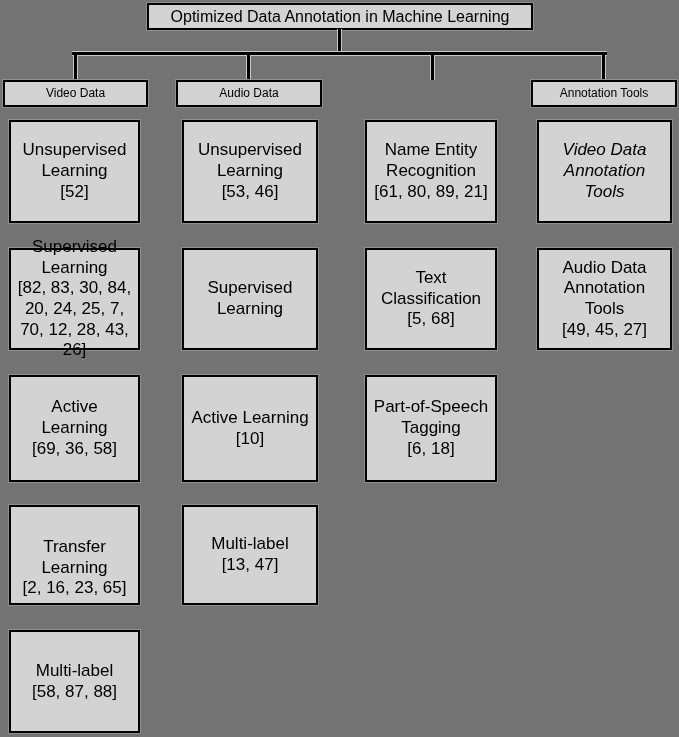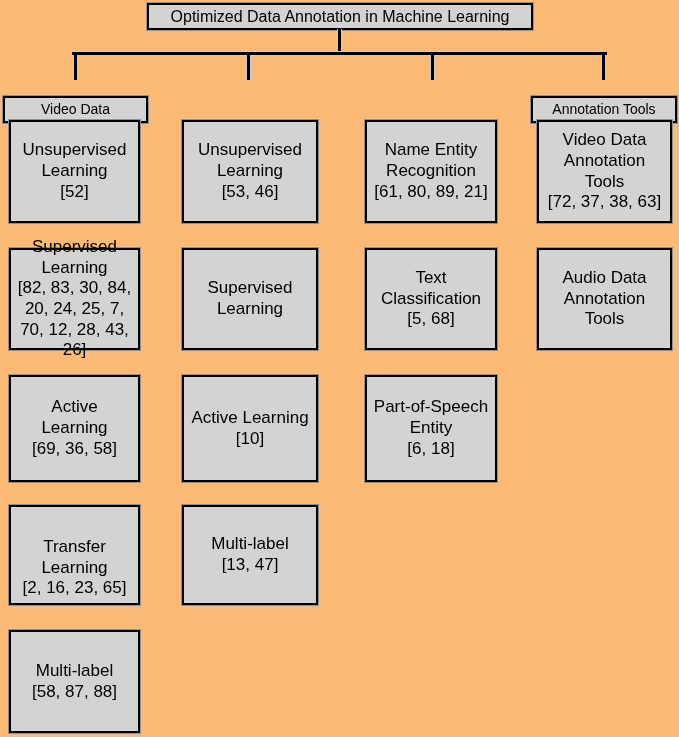"Optimized Data Annotation in Machine" .canvas { background: #fdba74 -> #737373 }
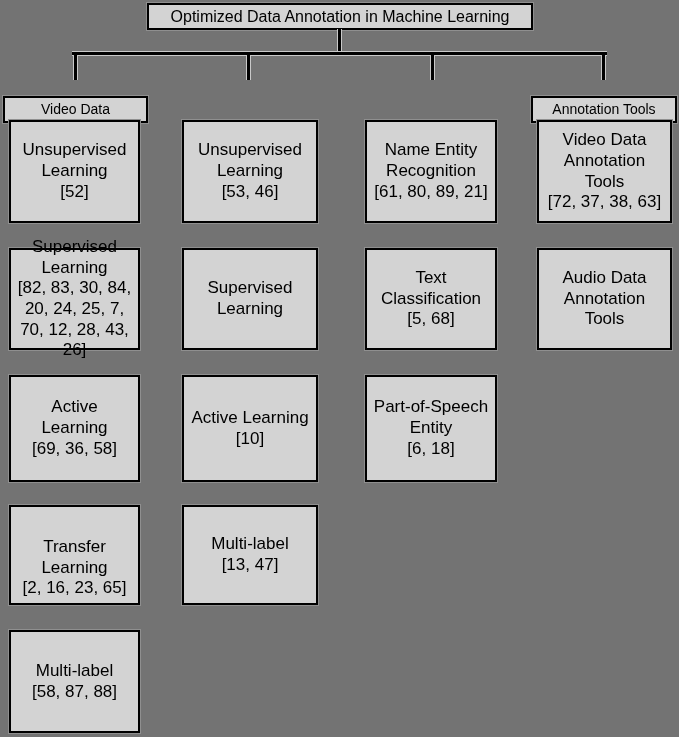"Video Data" .header-box { font-size: 14px -> 12px; top: 96px -> 80px }
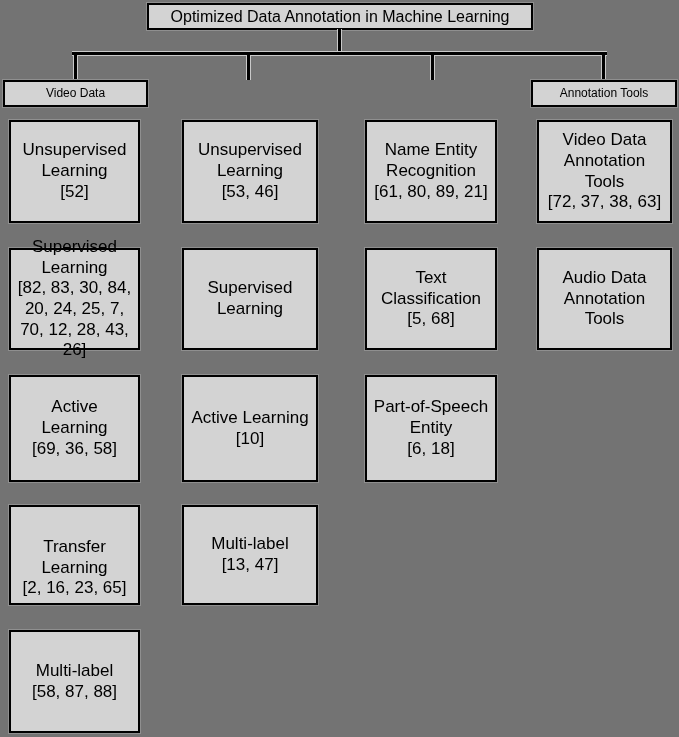"Audio Data" div.box { html: none -> <div> <span>Audio Data</span> </div> }
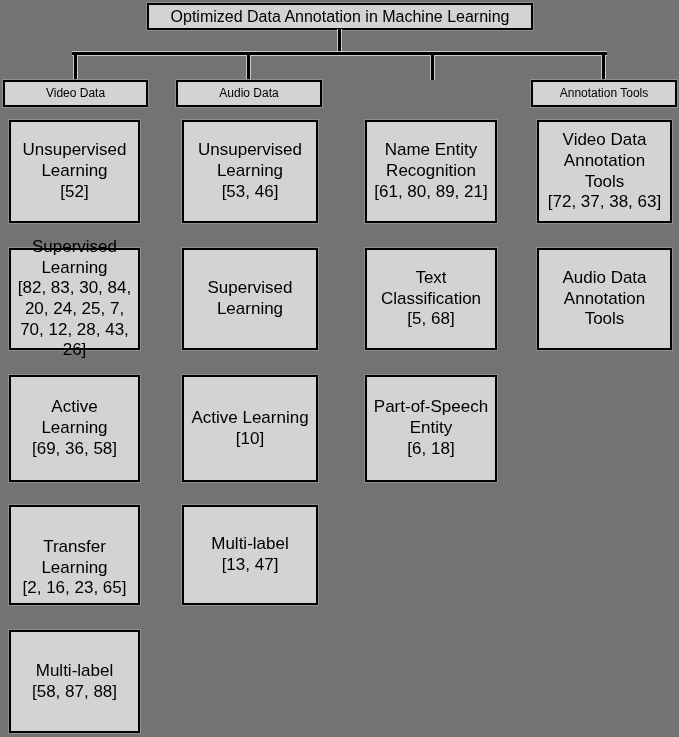"Video Data Annotation Tools" div.box { font-style: none -> italic }
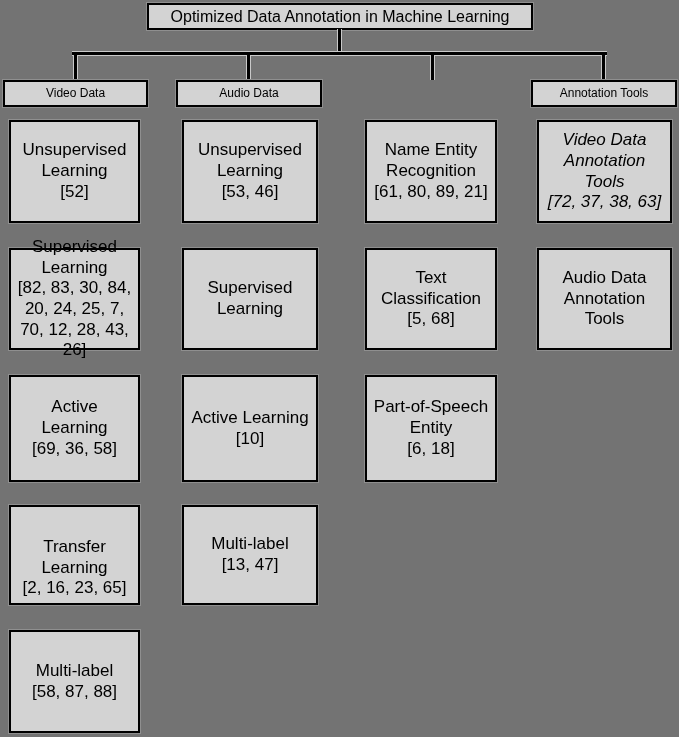"[72, 37, 38, 63]" span.refs { html: <span>[72, 37, 38, 63]</span> -> none }
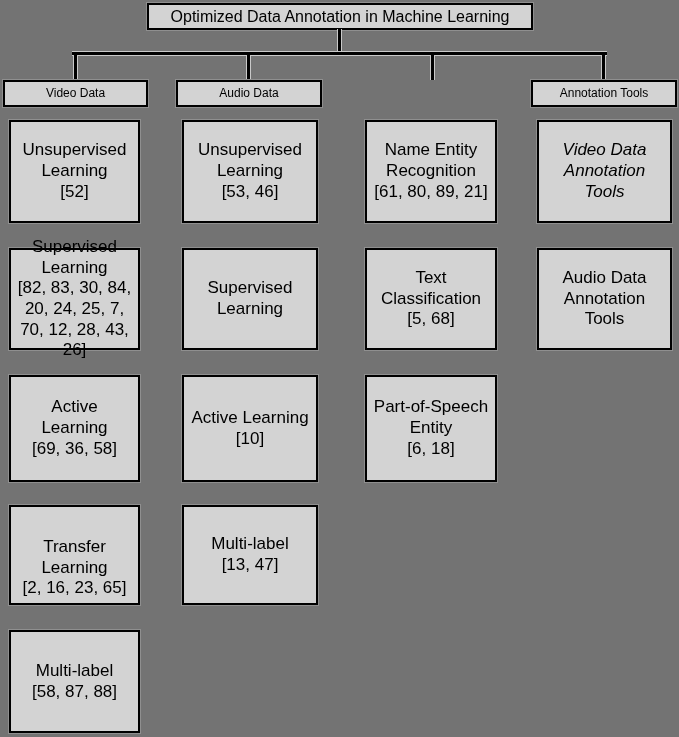"[49, 45, 27]" span.refs { html: none -> <span>[49, 45, 27]</span> }
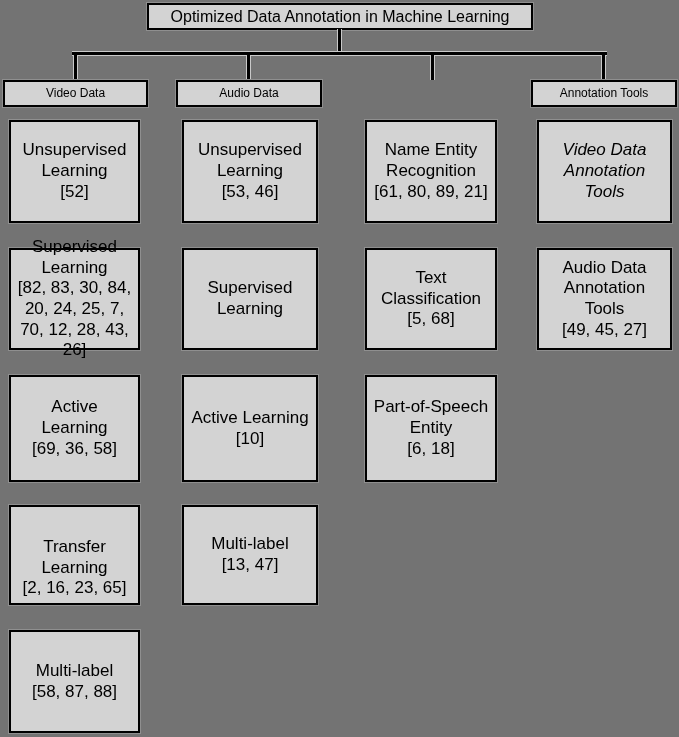"Part-of-Speech Entity" span.label { text: Entity -> Tagging }
